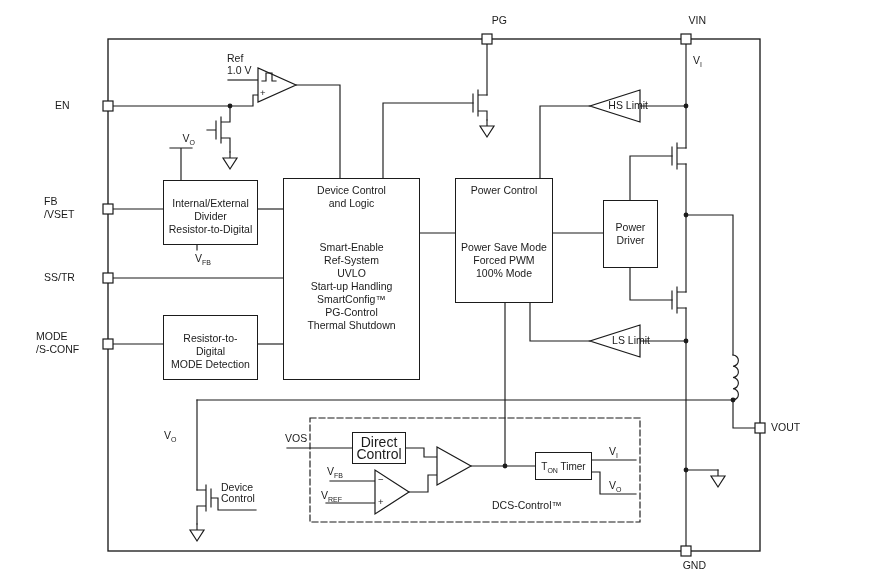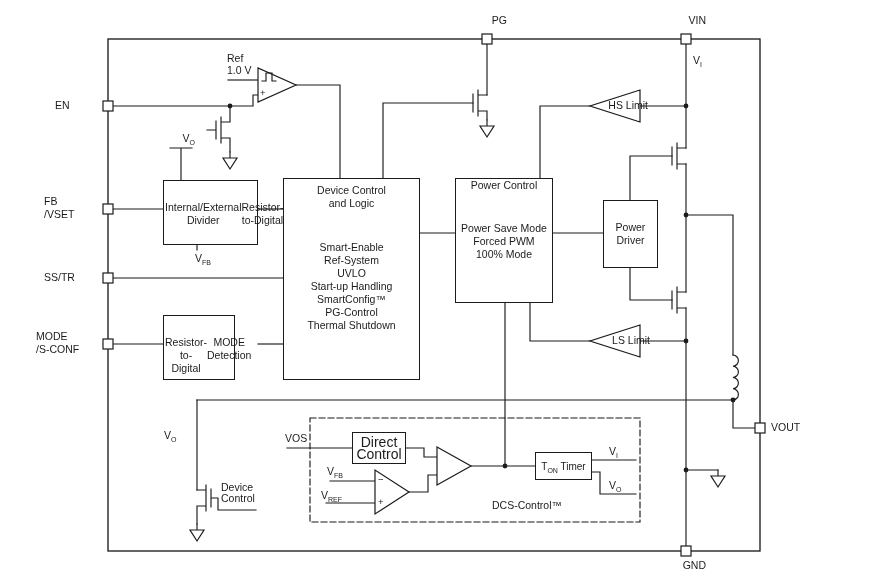"Power Control" div.box { padding-top: none -> 5px }
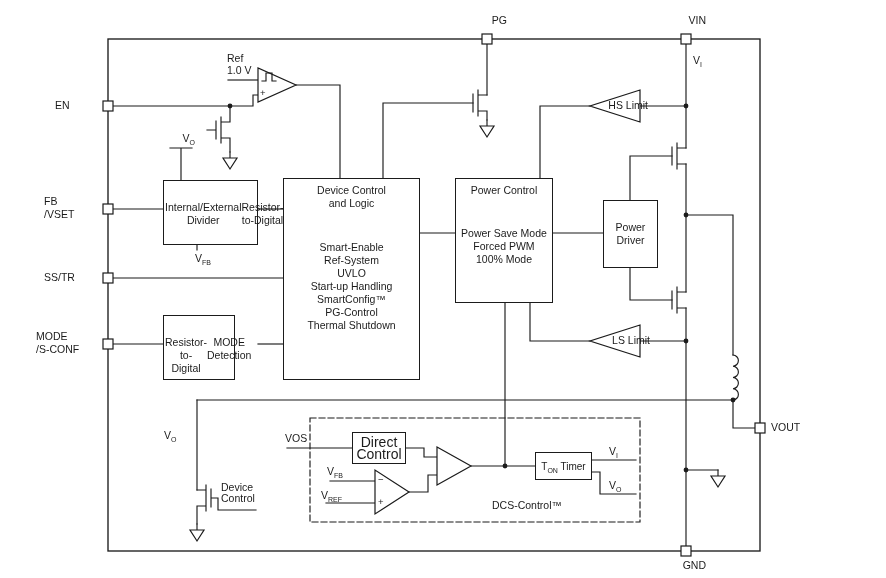"Internal/External" .sb { flex-direction: row -> column; justify-content: flex-start -> flex-end; padding: 20px 1px -> 8px 1px }
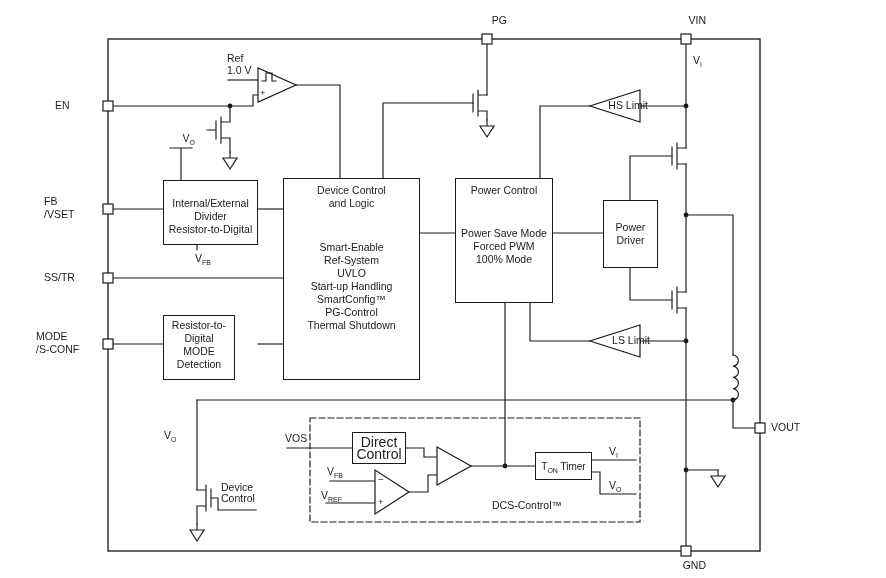"Power Save Mode" div { margin-top: 30px -> 44px }
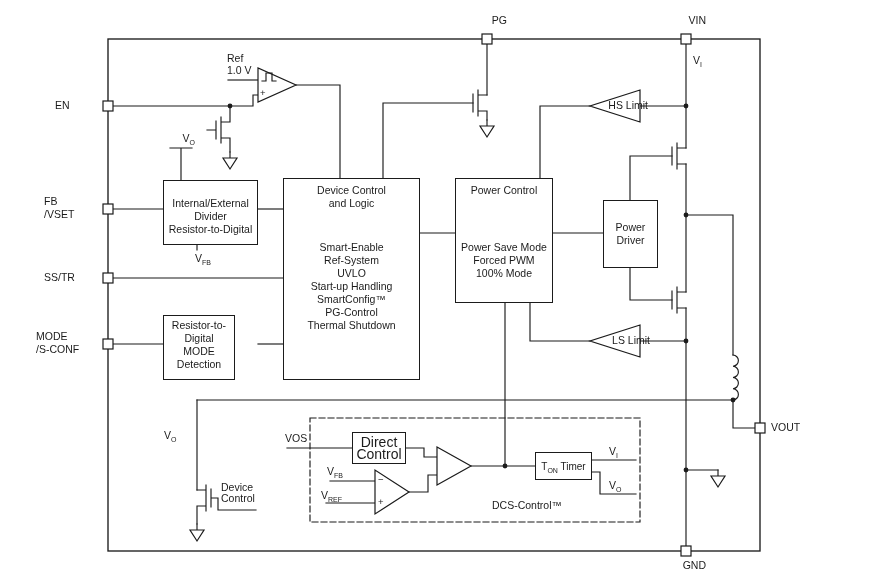"Resistor-to-" div.box { width: 72px -> 95px }
